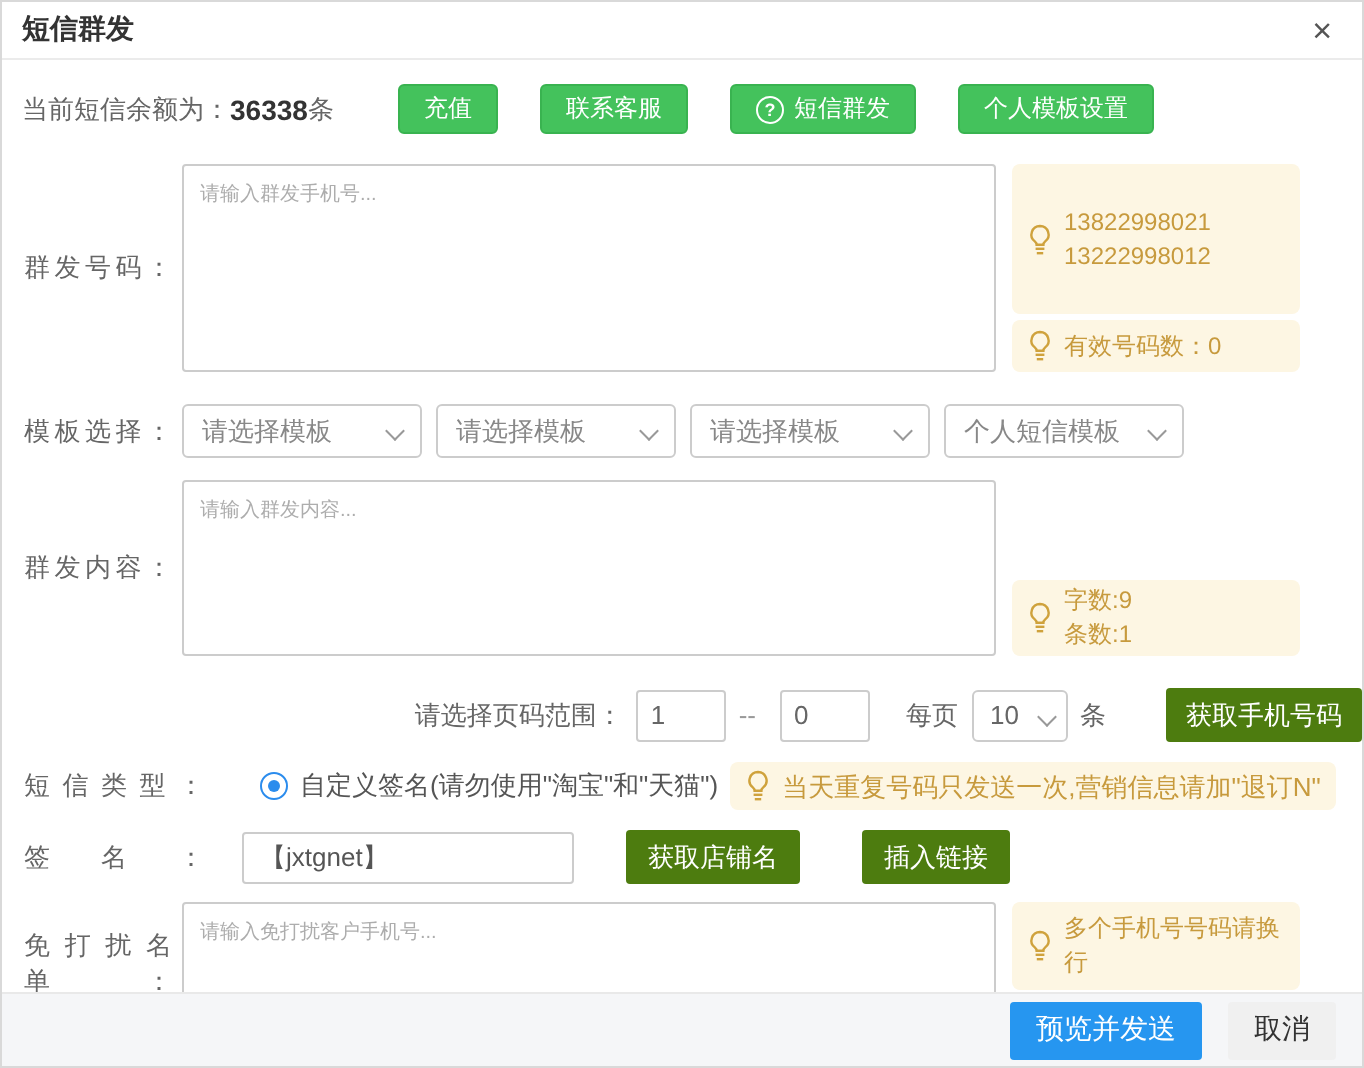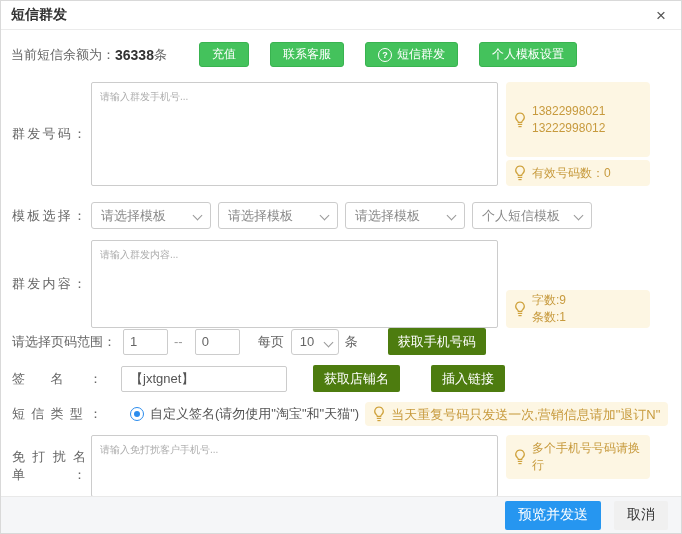"请选择页码范围：" .row-page { justify-content: none -> flex-end; margin-top: none -> 16px }
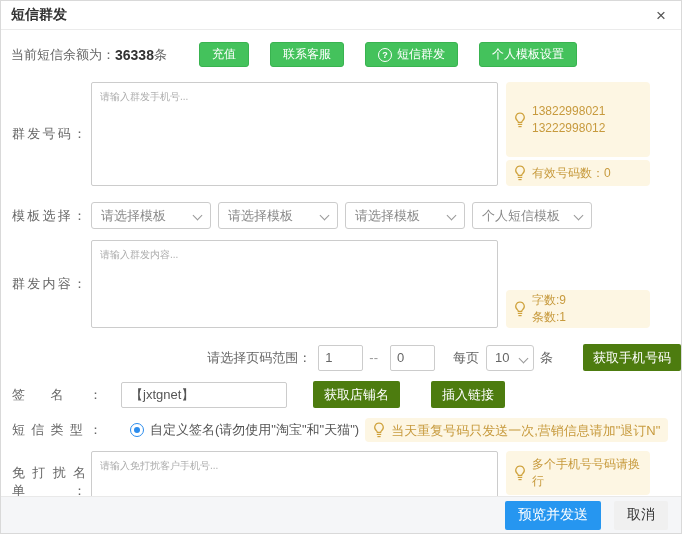"签名：" div.form-row { order: before "短信类型：" -> after "短信类型：" }
